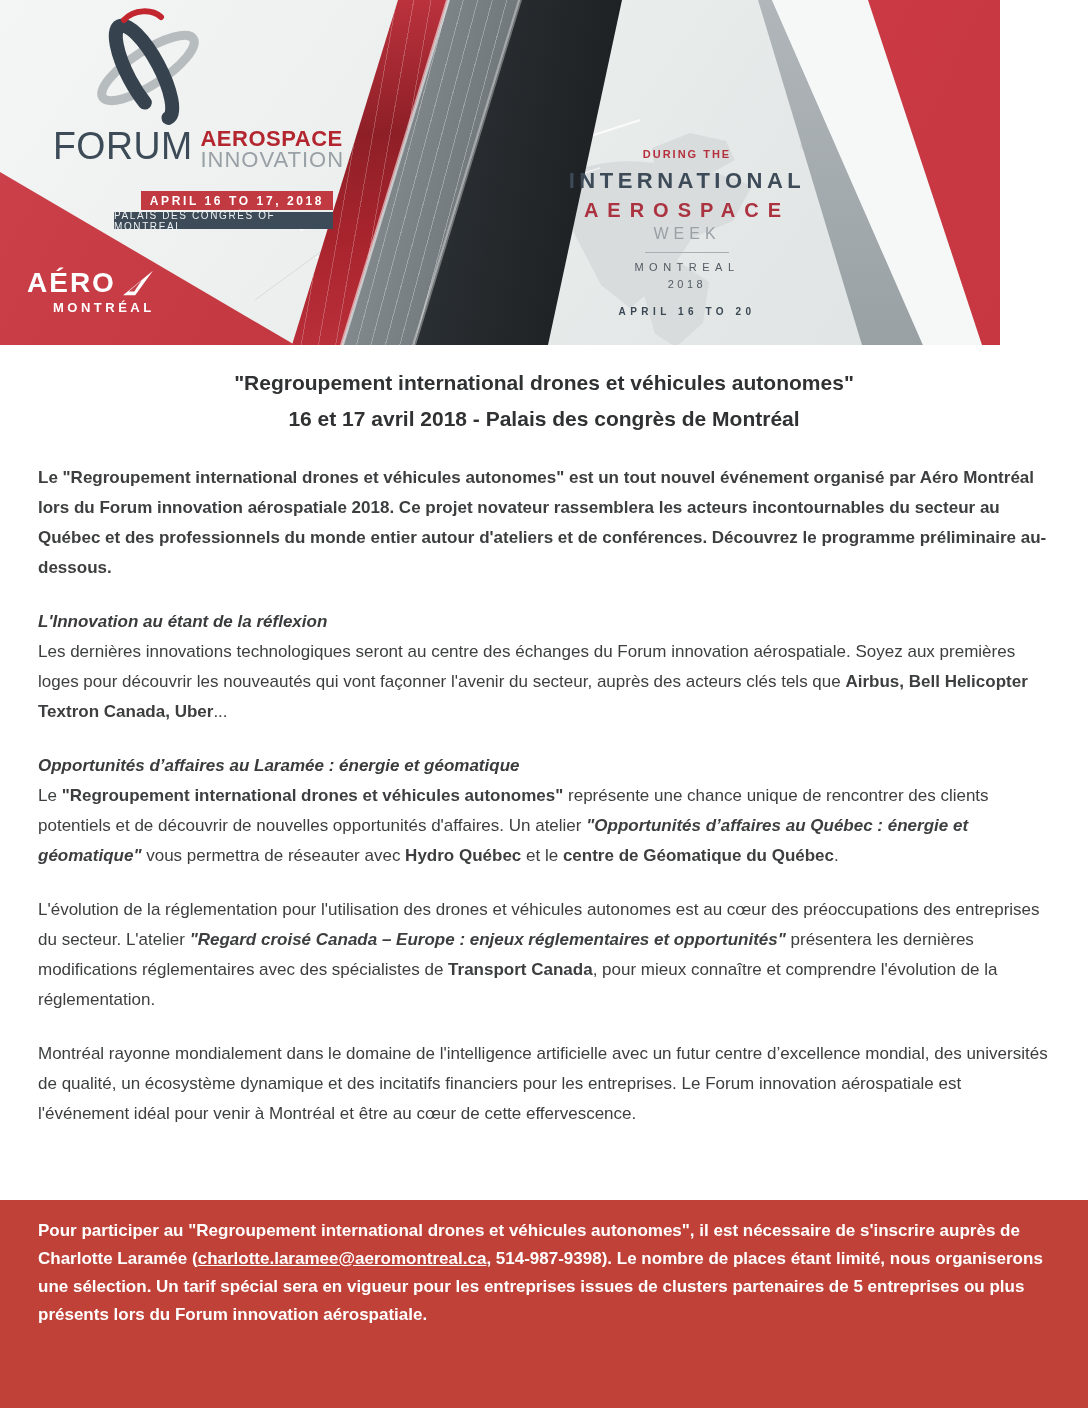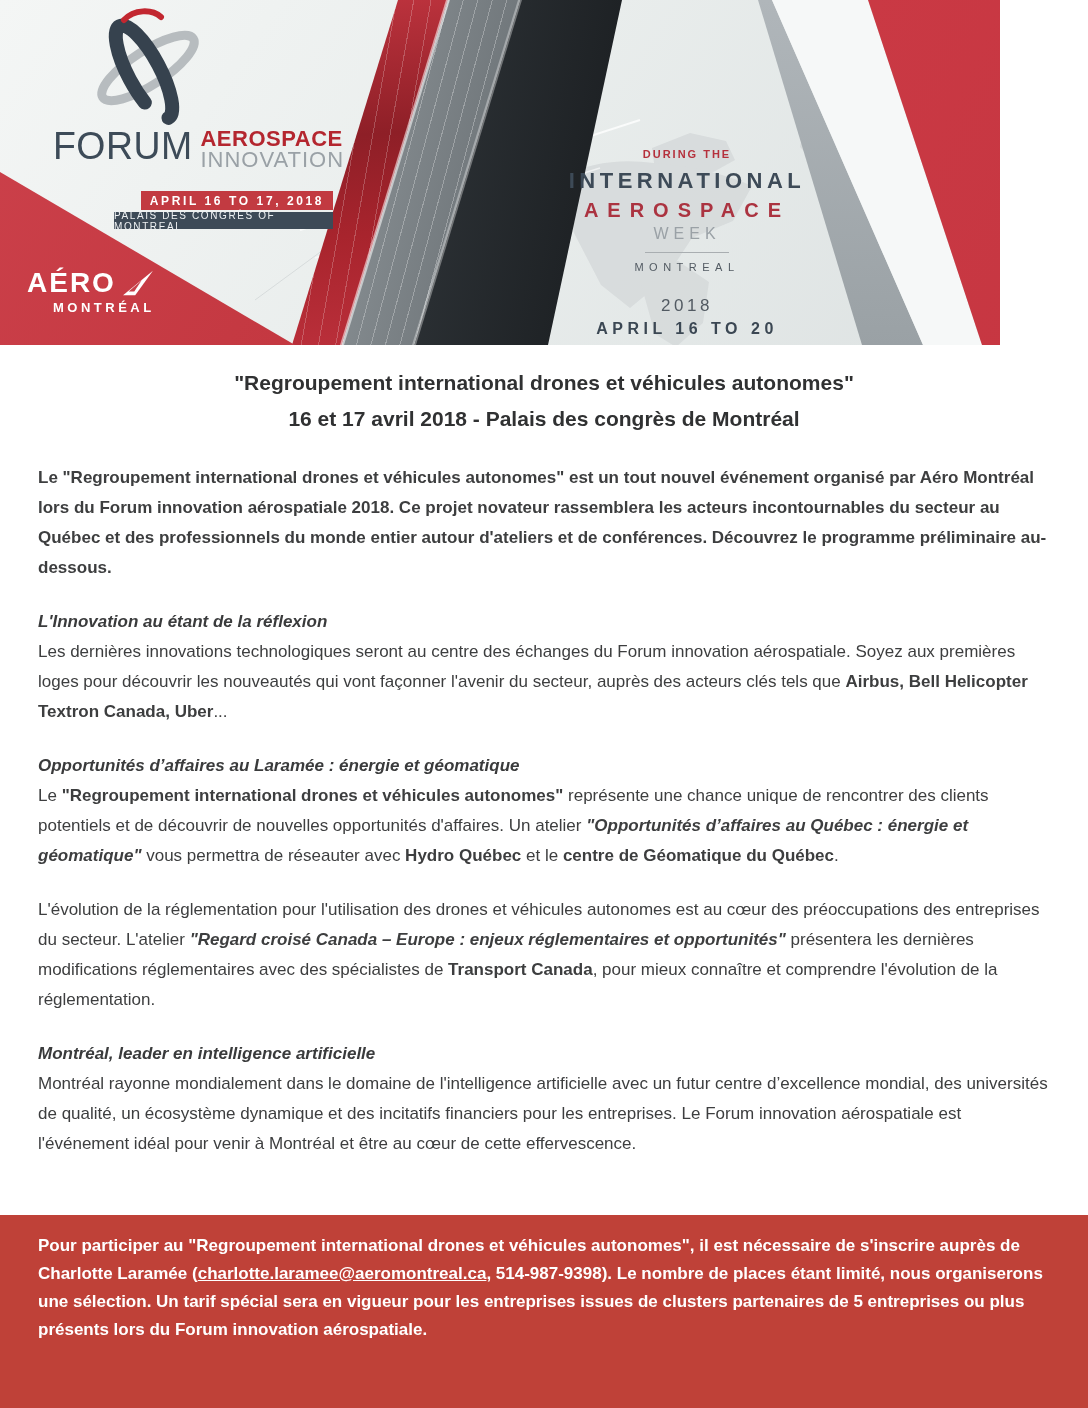"2018" .wk-year { font-size: 17px -> 11px; margin-top: 23px -> 5px }
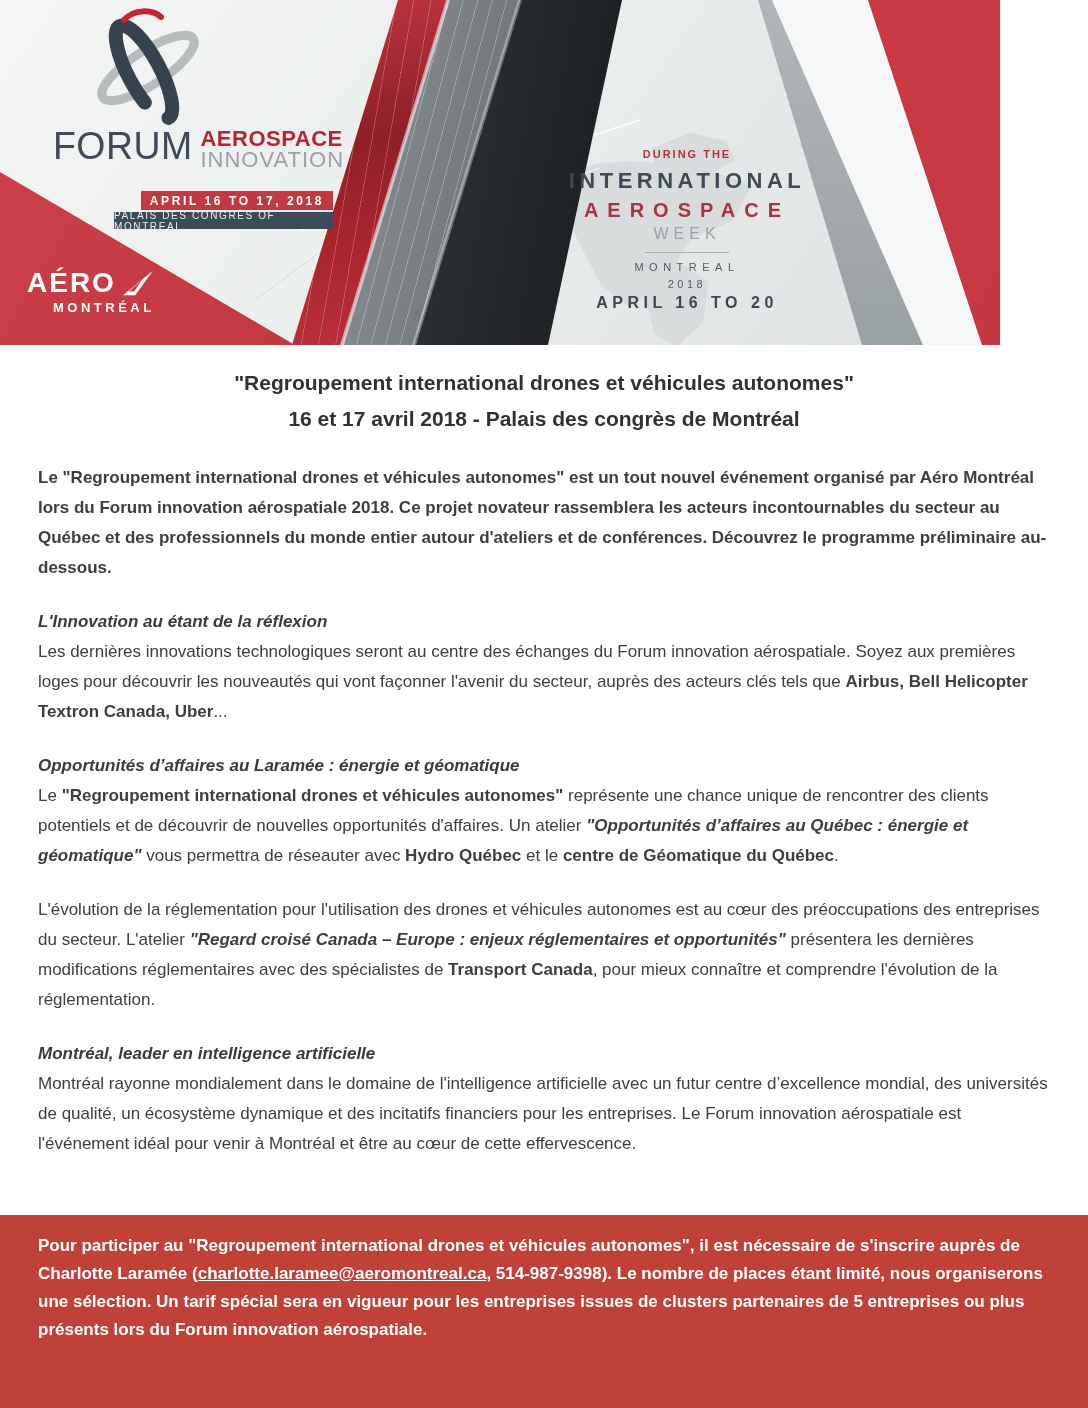"APRIL 16 TO 20" .wk-dates { font-size: 16px -> 10px; margin-top: 4px -> 16px }
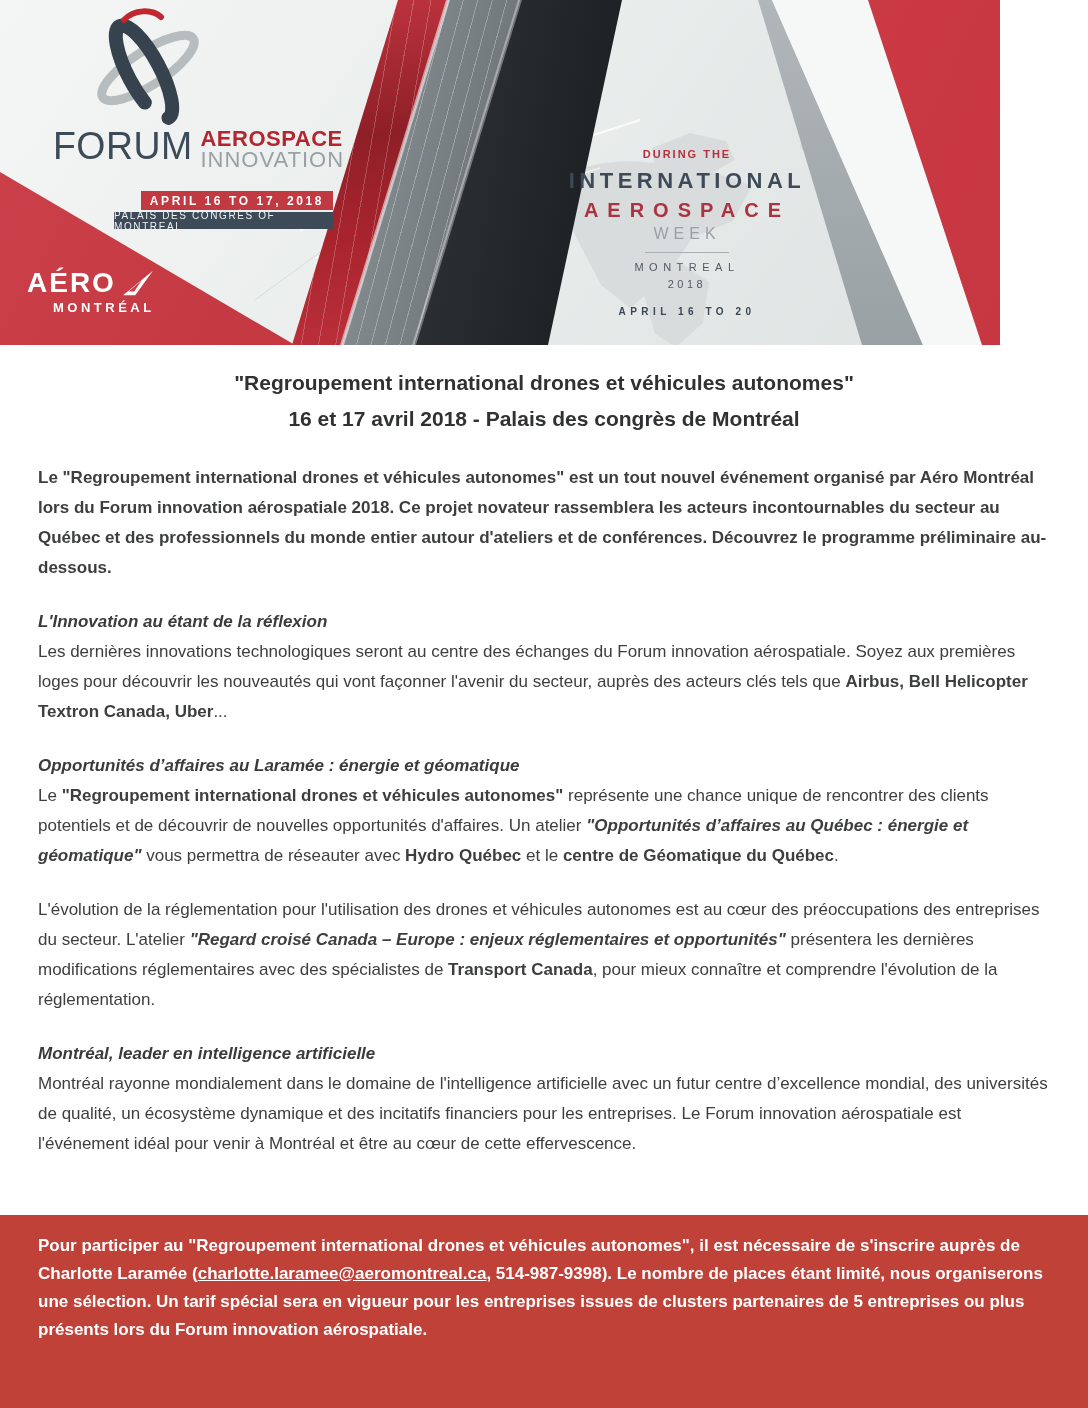"Montréal, leader en intelligence" h3 { html: <h3>Montréal, leader en intelligence artificielle</h3> -> none }
